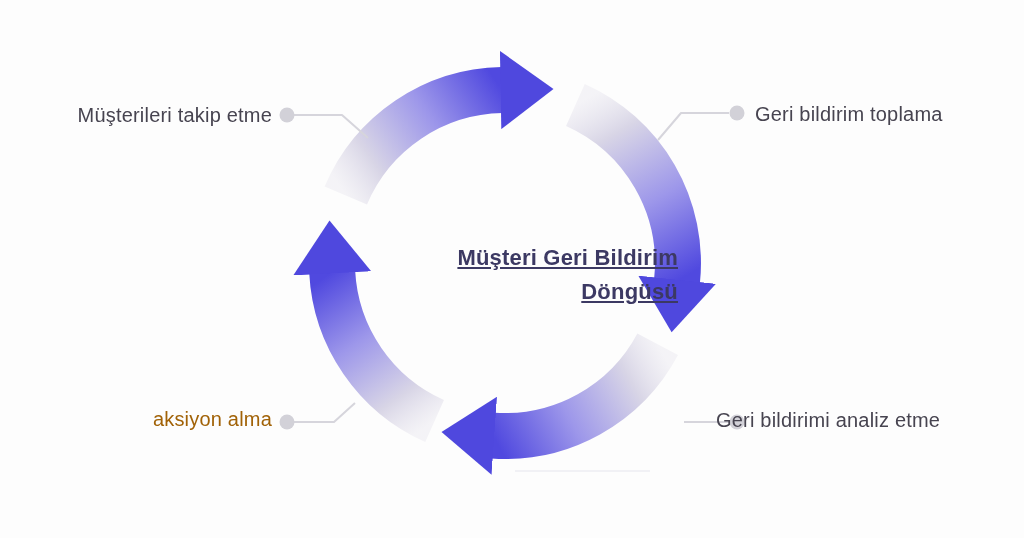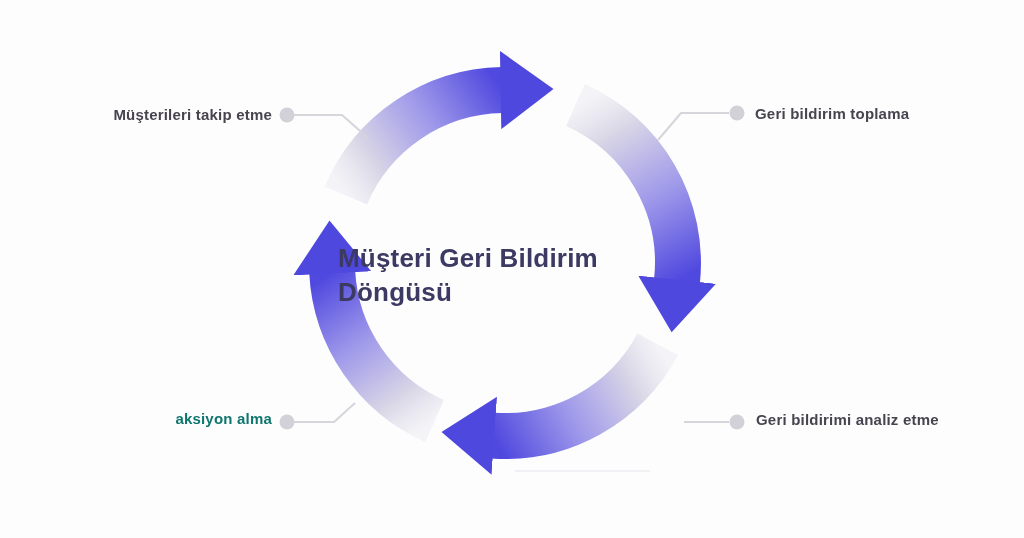"Müşterileri takip etme" .step-label { font-size: 15px -> 20px; font-weight: 700 -> 400 }
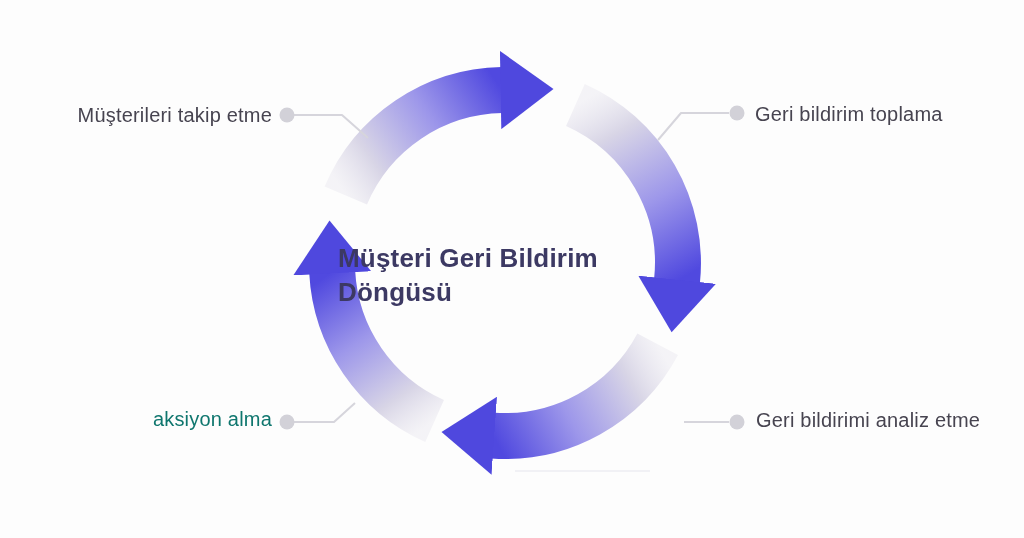"Müşteri Geri Bildirim" .diagram-title { font-size: 26px -> 22px; text-align: left -> right; text-decoration: none -> underline }
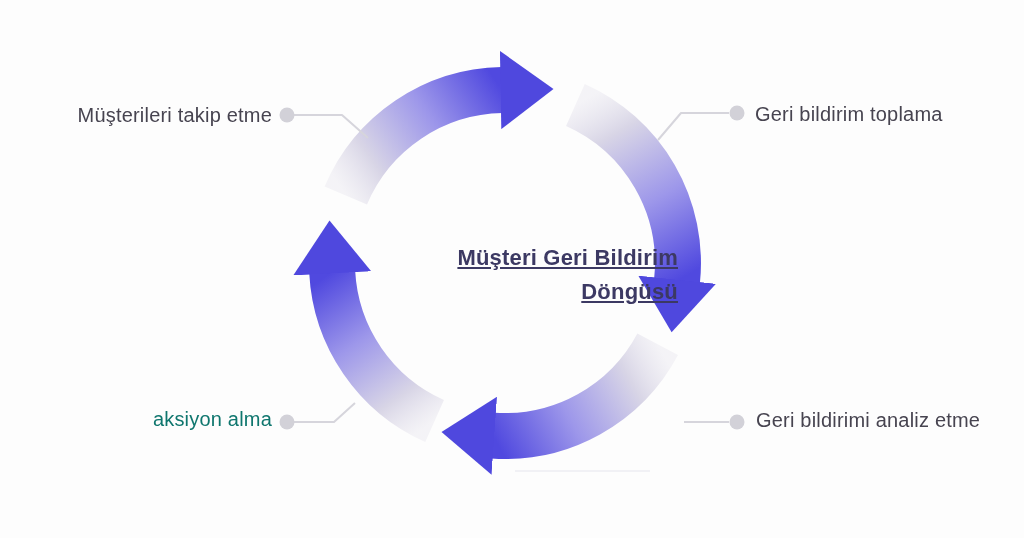"aksiyon alma" .step-label .accent-line { color: #0f766e -> #a16207 }
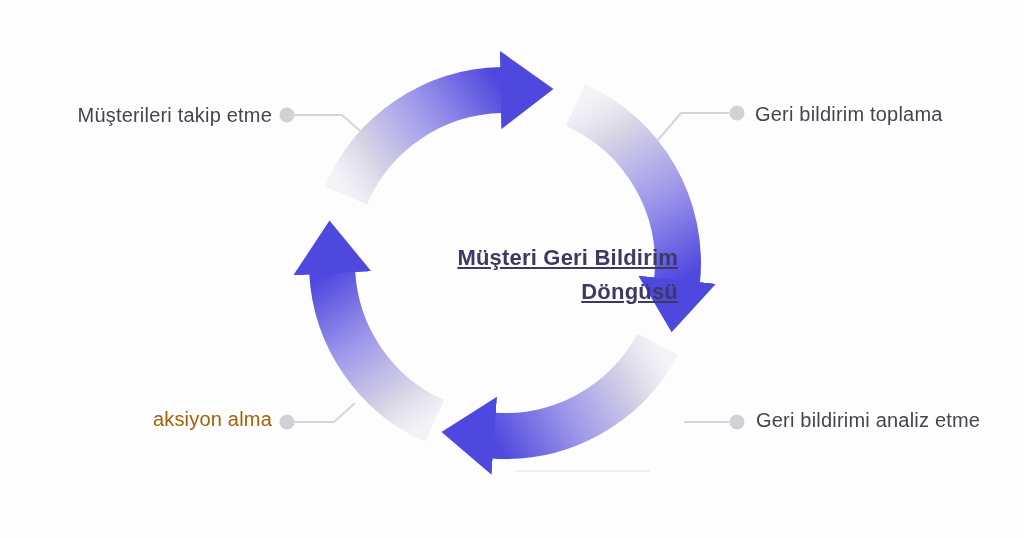"Geri bildirimi analiz etme" .label-bottom-right { left: 756px -> 716px }
